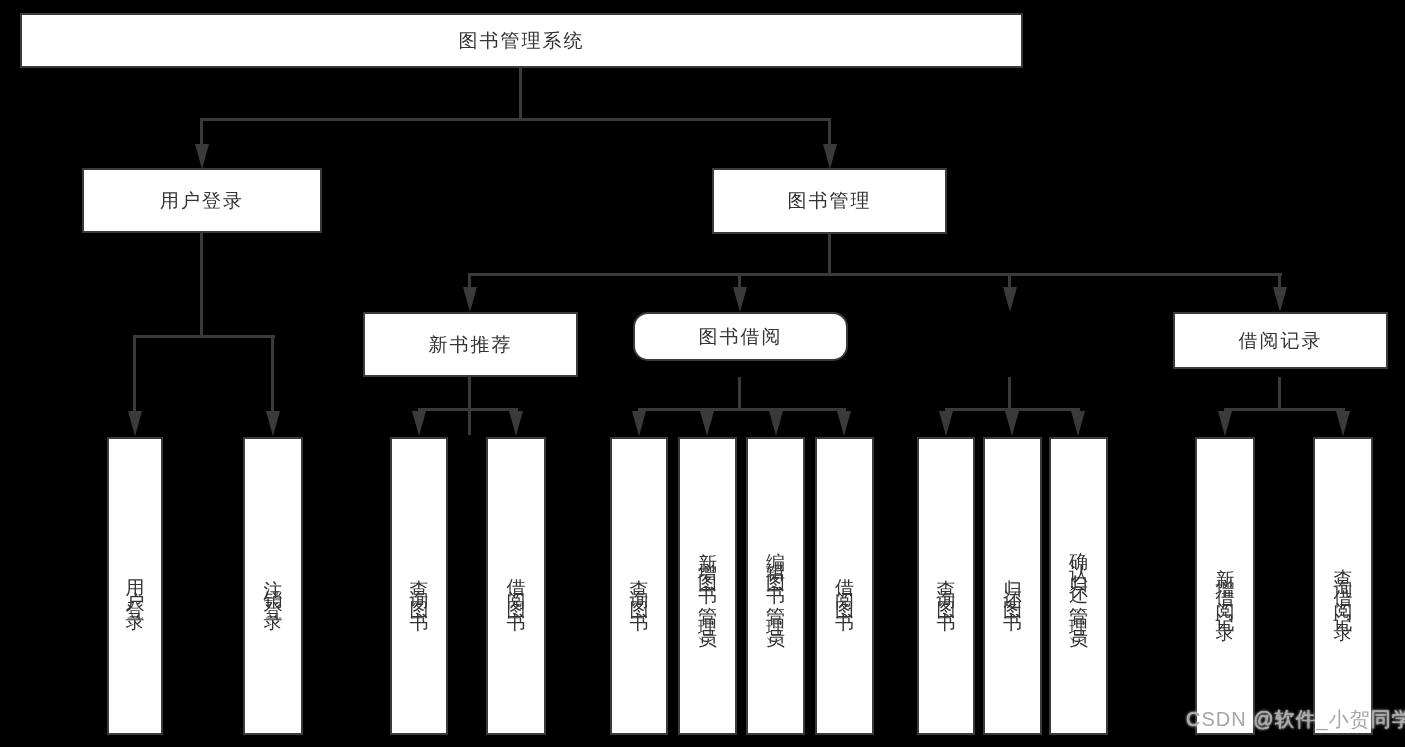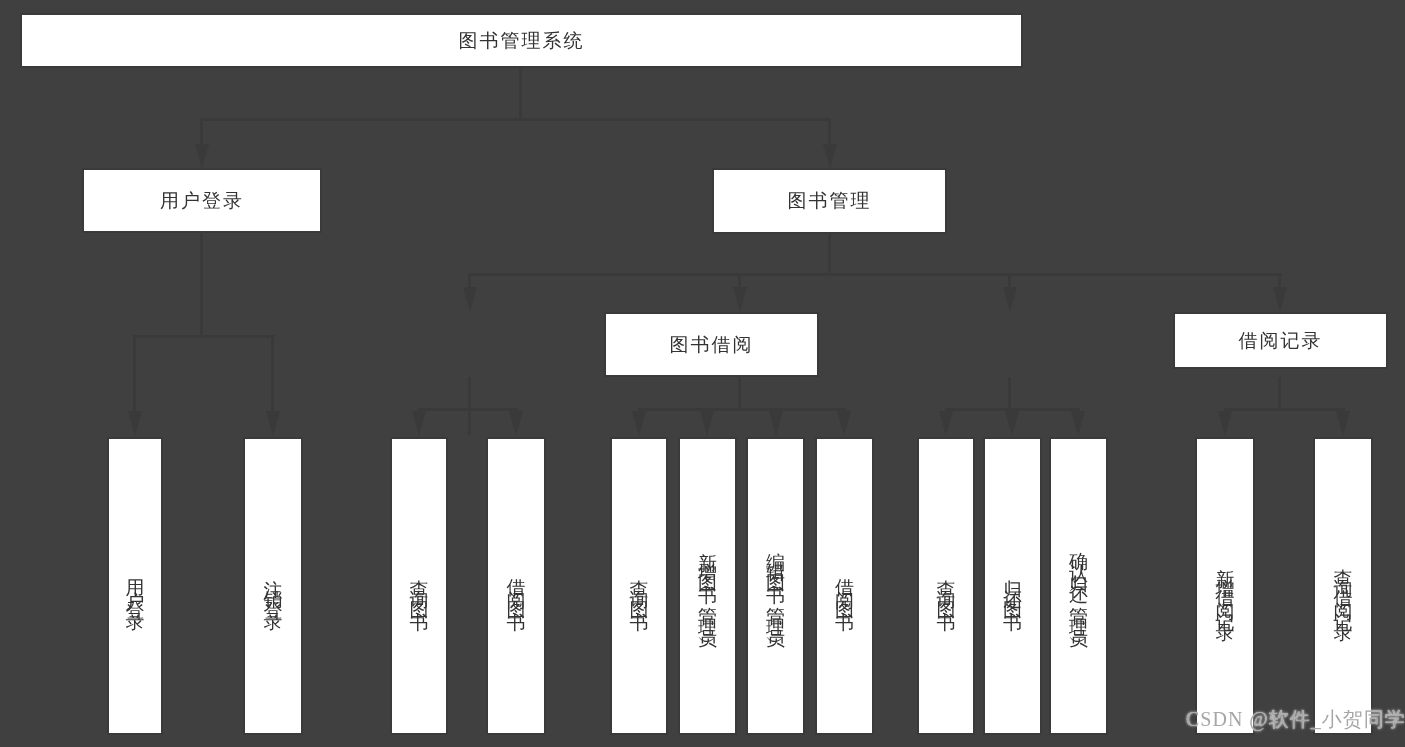"图书管理系统" .canvas { background: #404040 -> #000000; font-family: Liberation Serif, serif -> Liberation Sans, sans-serif }
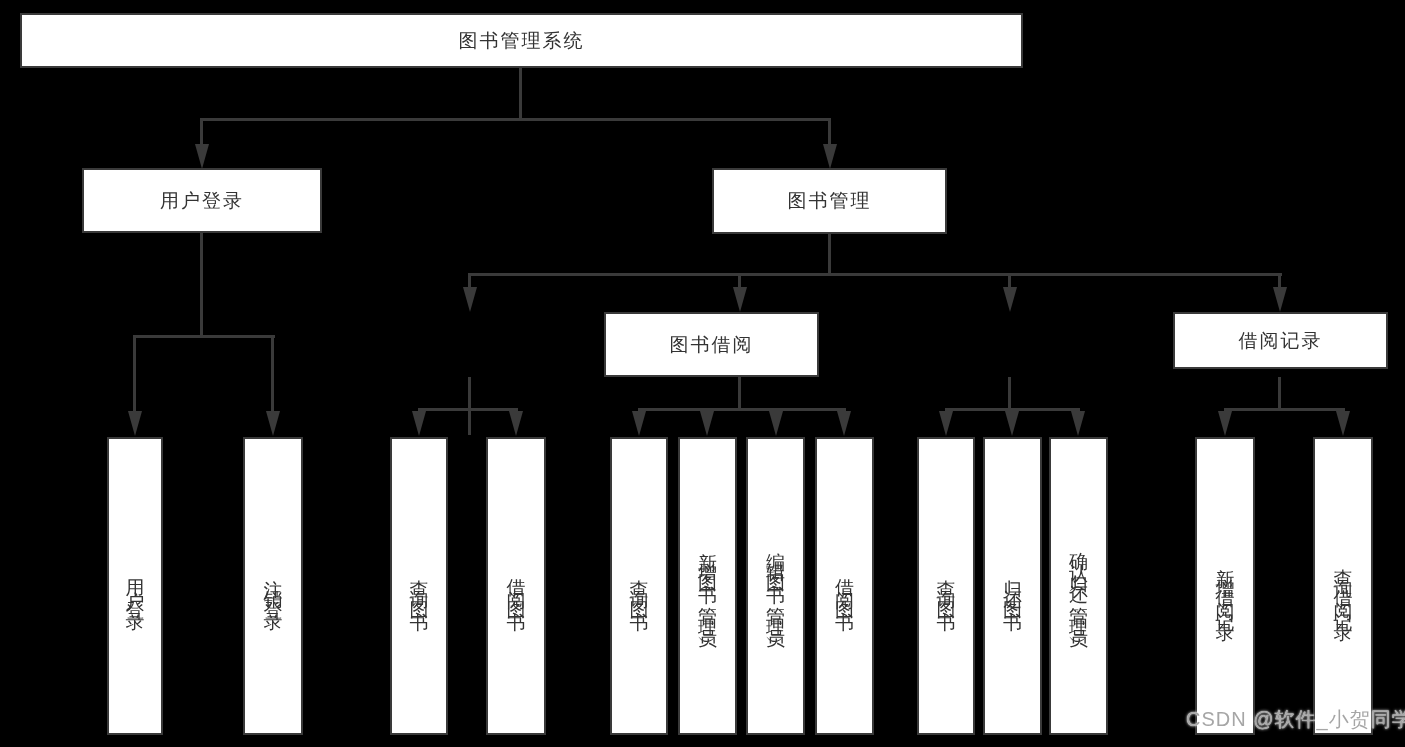"新书推荐" div.hbox { html: none -> <div> <span>新书推荐</span> </div> }
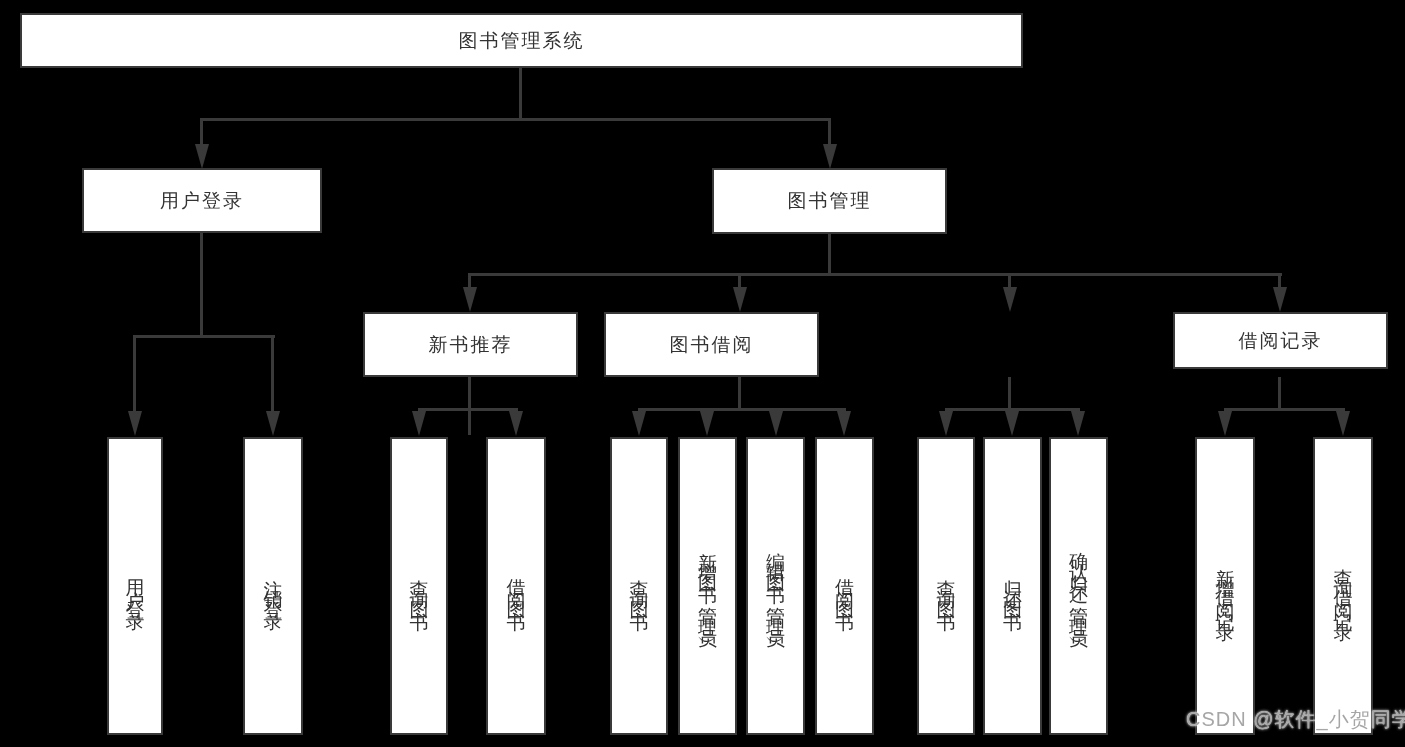"图书借阅" div.hbox { border-radius: none -> 15px; height: 65px -> 49px; left: 604px -> 633px }
